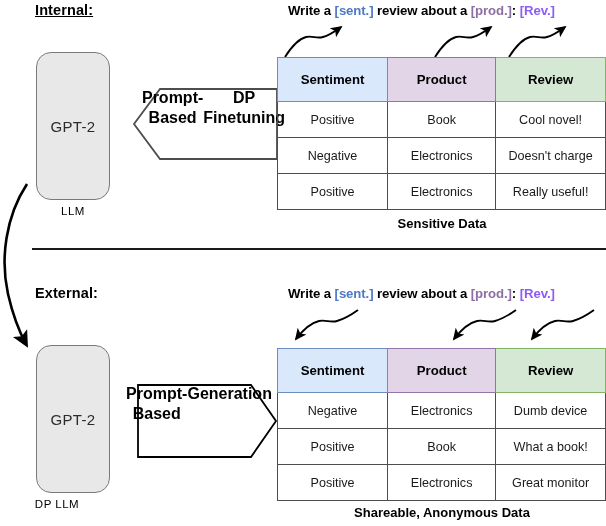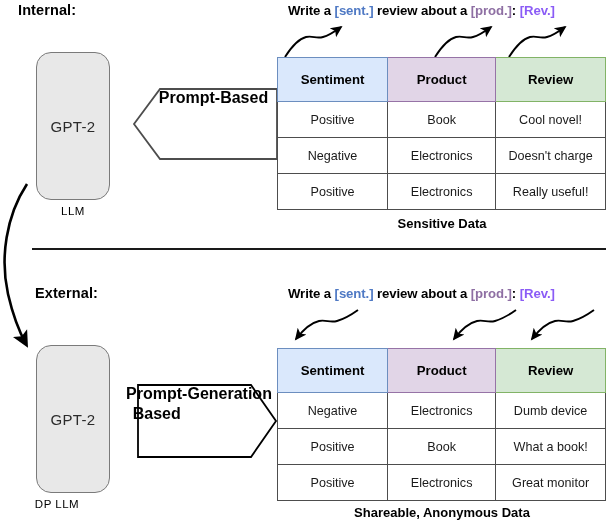"Internal:" div.abs { left: 18px -> 35px; text-decoration: none -> underline }
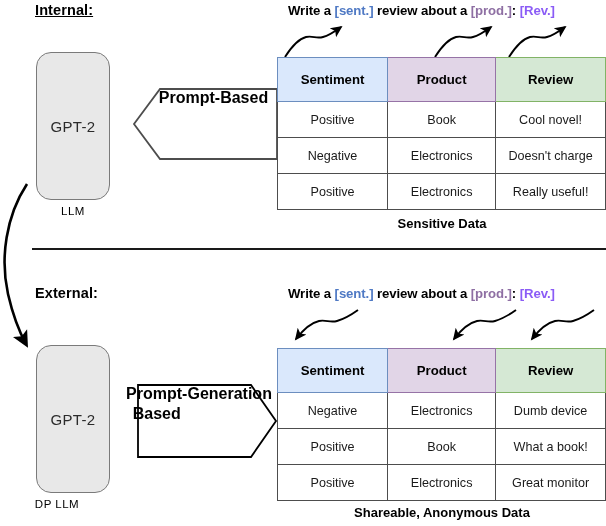"DP Finetuning" div { html: none -> <div>DP Finetuning</div> }
